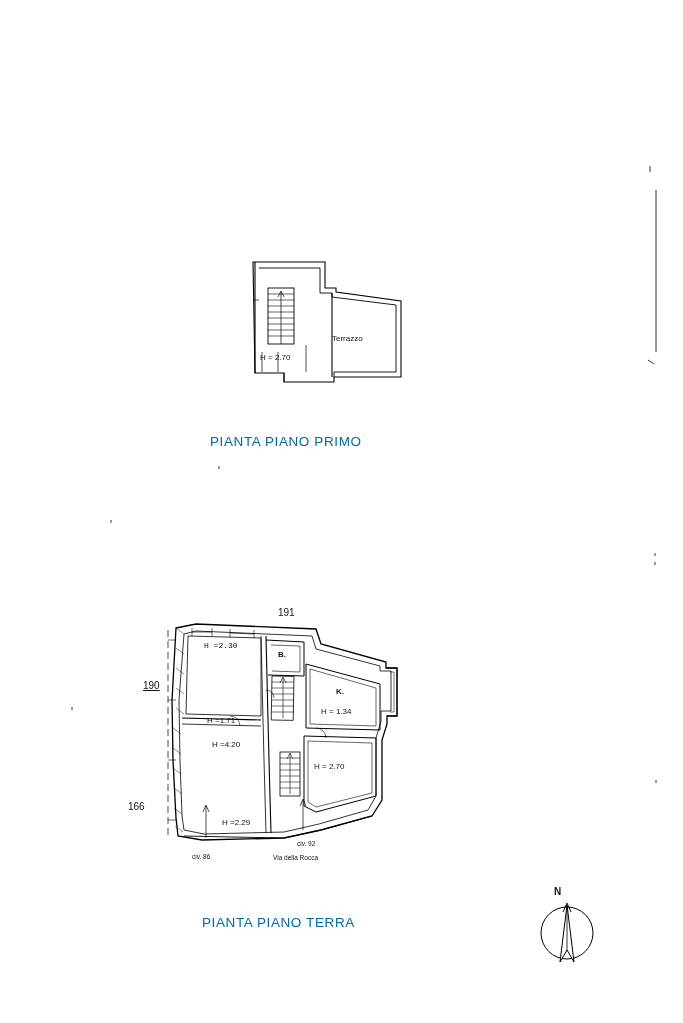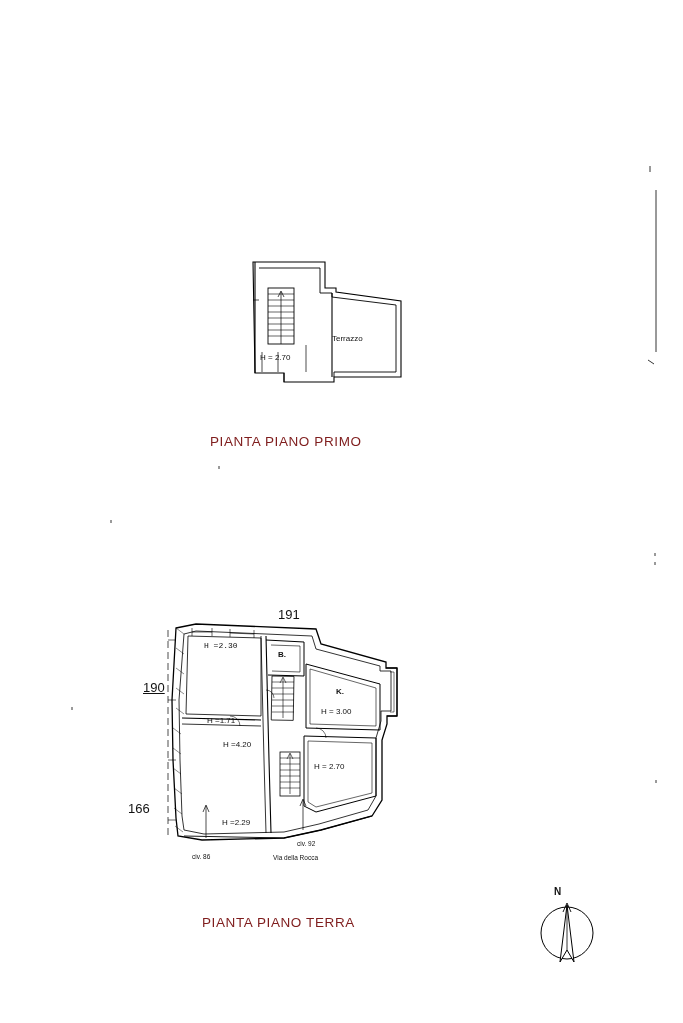"PIANTA PIANO PRIMO" .plan-caption { color: #7f1d1d -> #0369a1 }
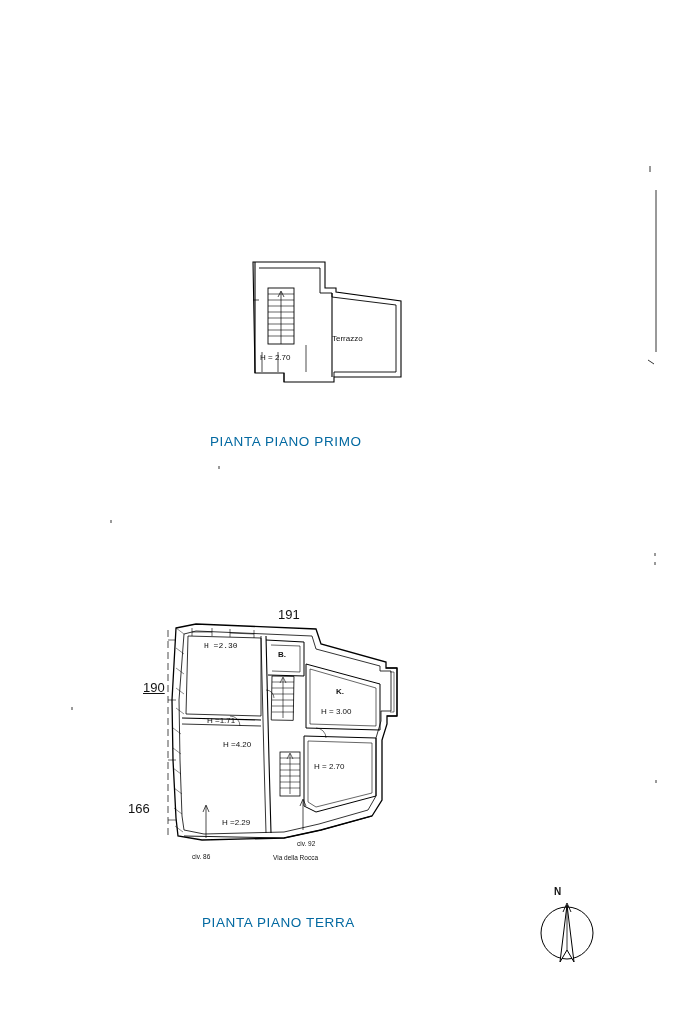"191" .lbl.md { font-size: 13px -> 10px }
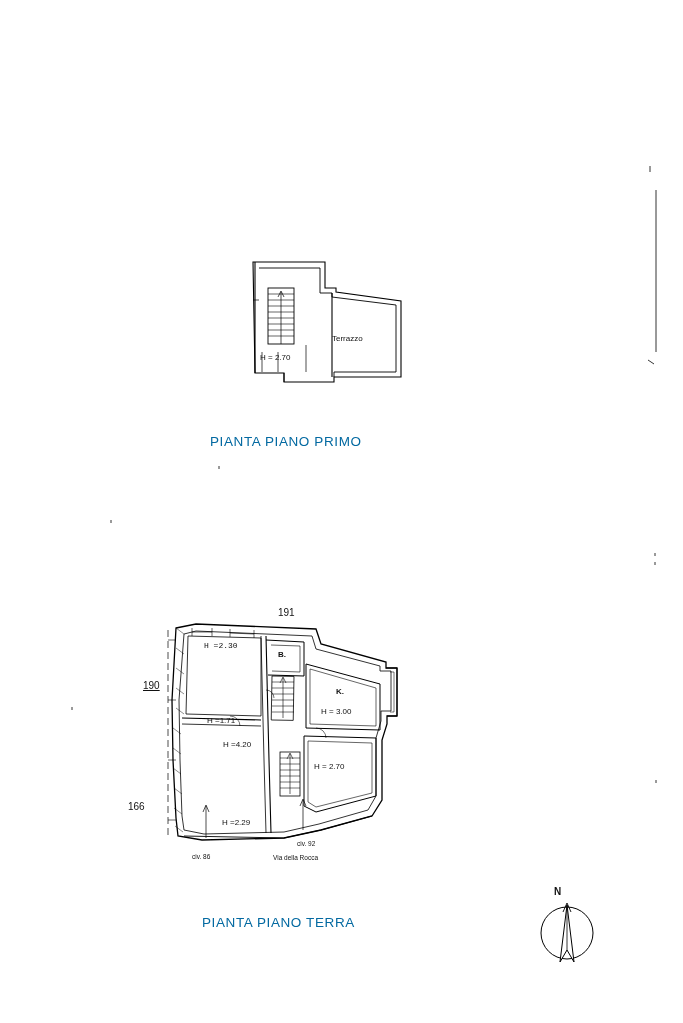"H = 3.00" div.lbl { text: 3.00 -> 1.34 }
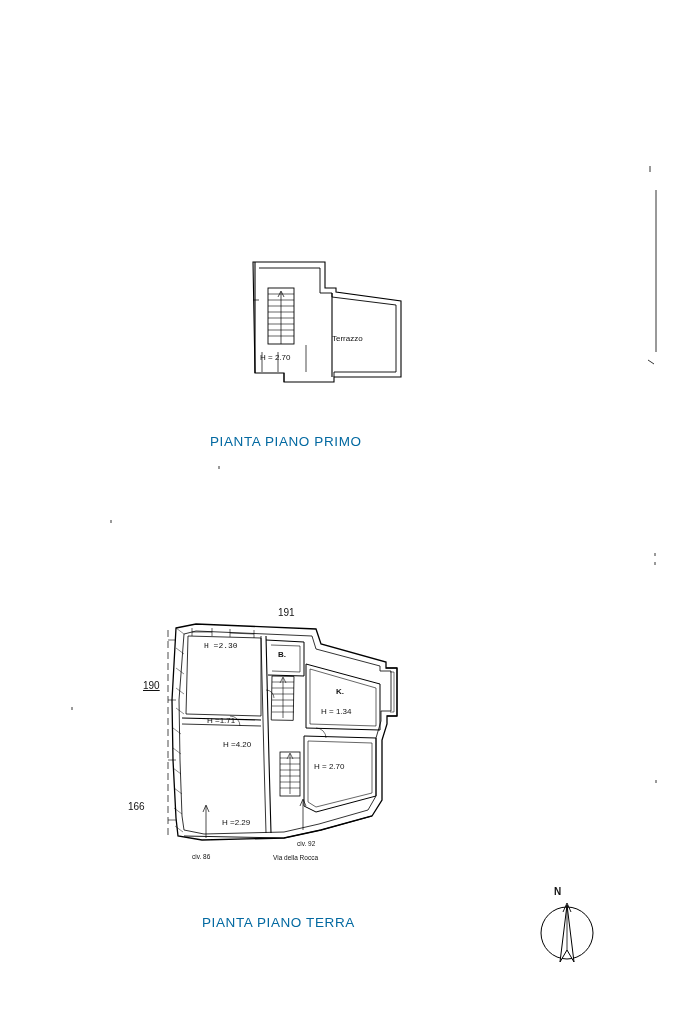"H =4.20" div.lbl { left: 207px -> 196px }
